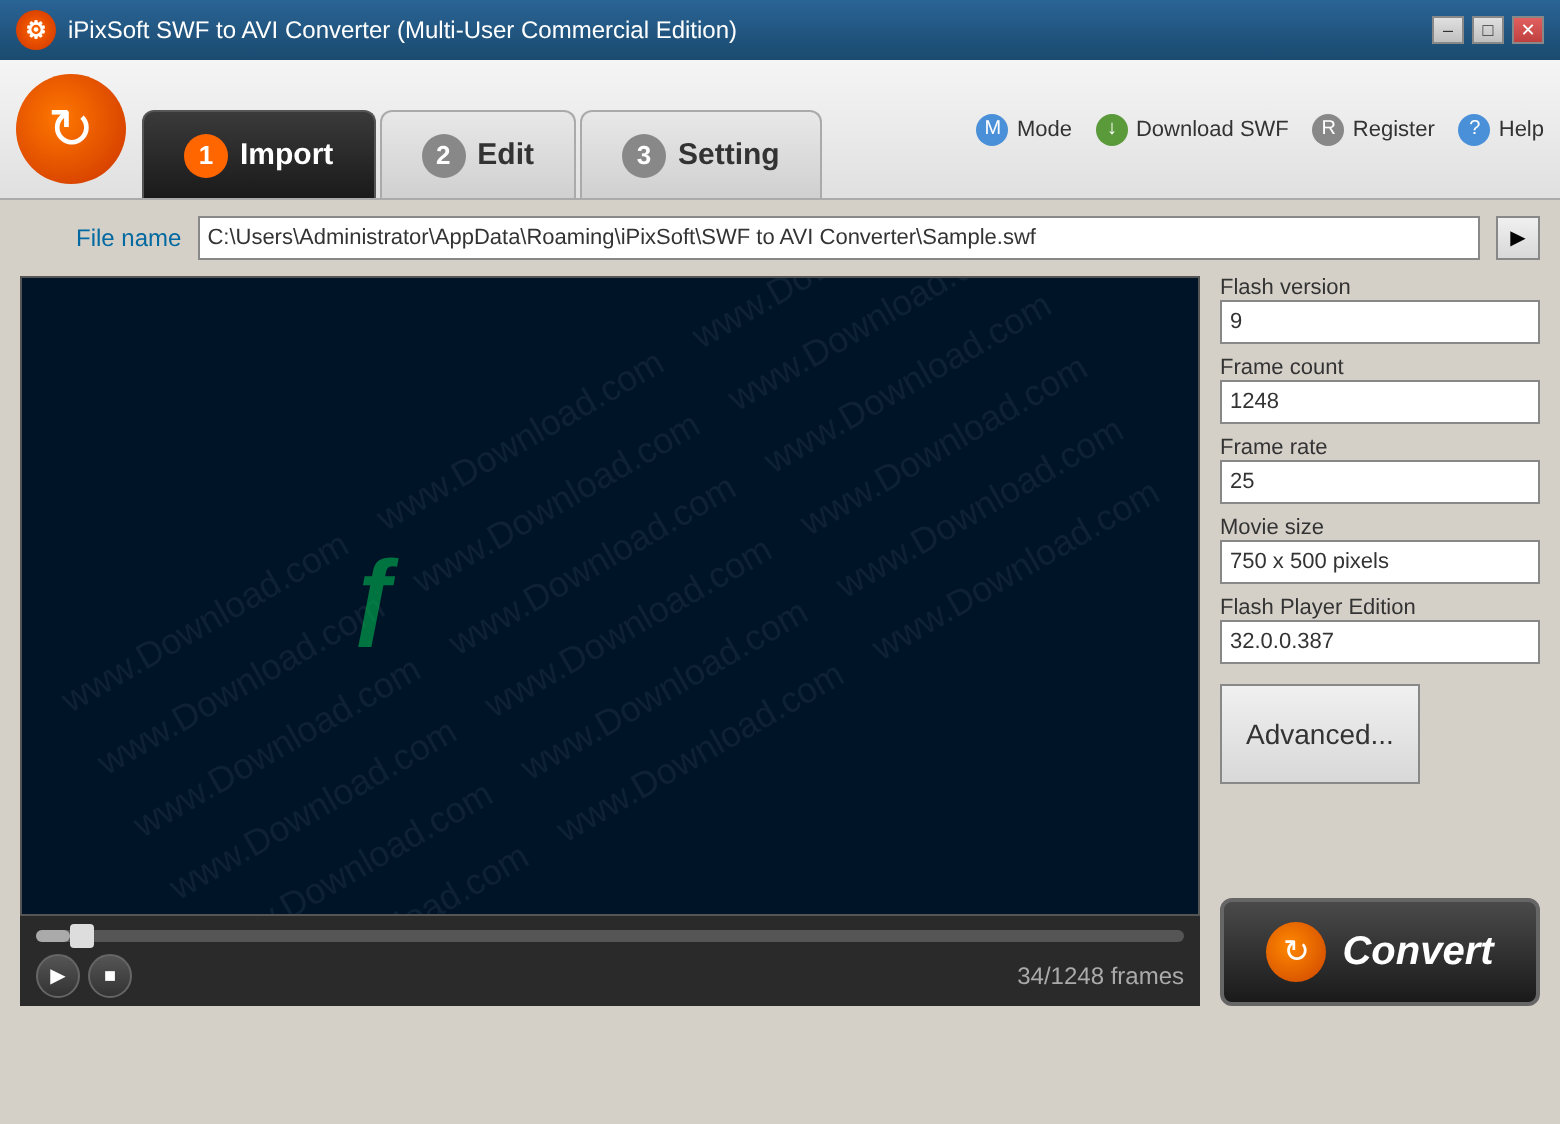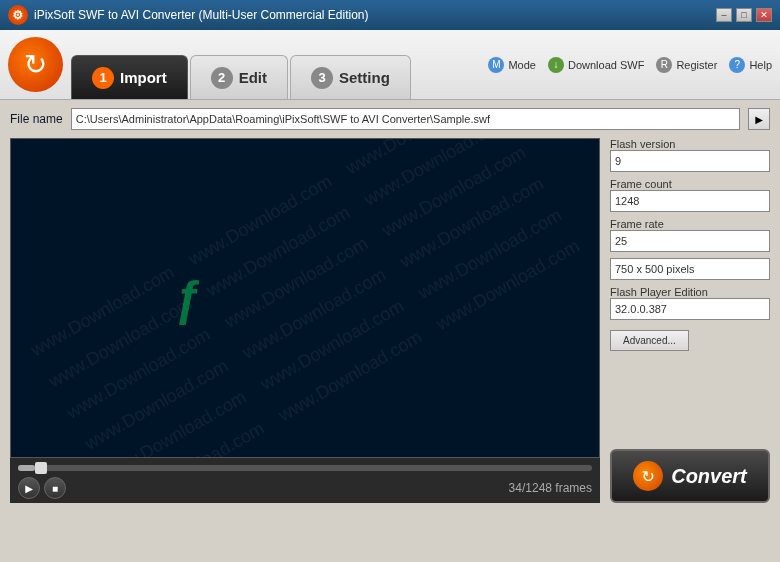"File name" .file-label { color: #0f172a -> #0369a1; margin-left: none -> 28px }
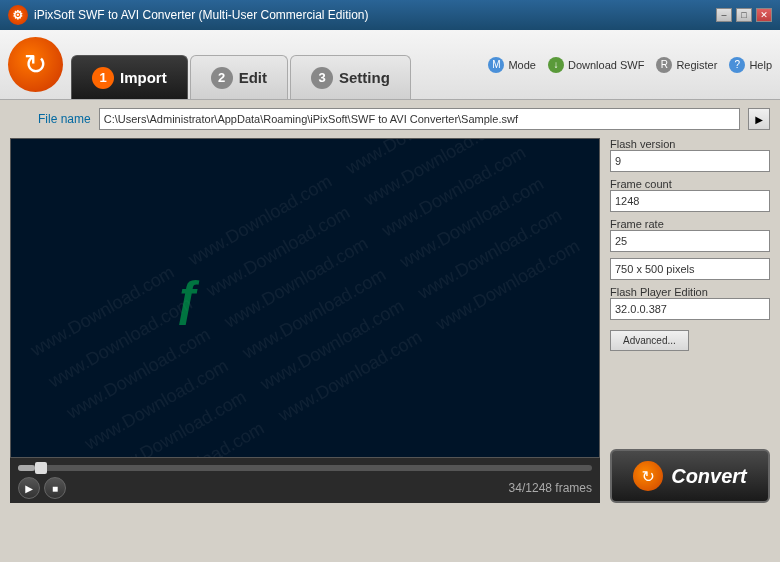"Movie size" span.field-label { html: none -> <span>Movie size</span> }
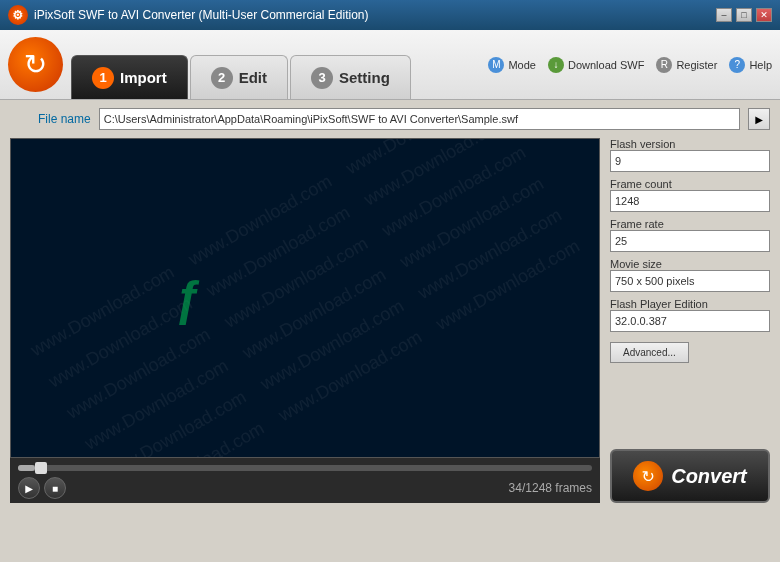"Advanced..." .advanced-btn { font-size: 10px -> 14px; padding: 4px 12px -> 16px 12px }
